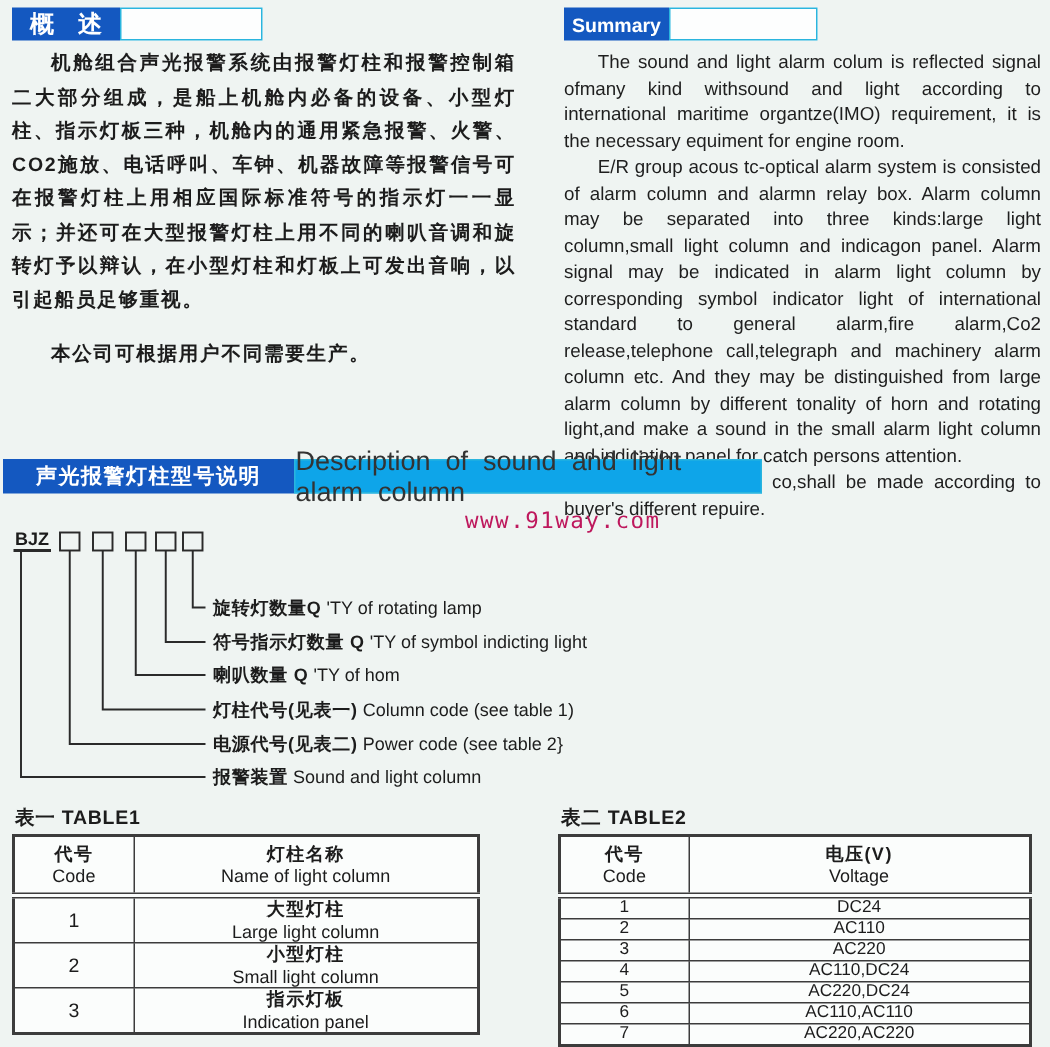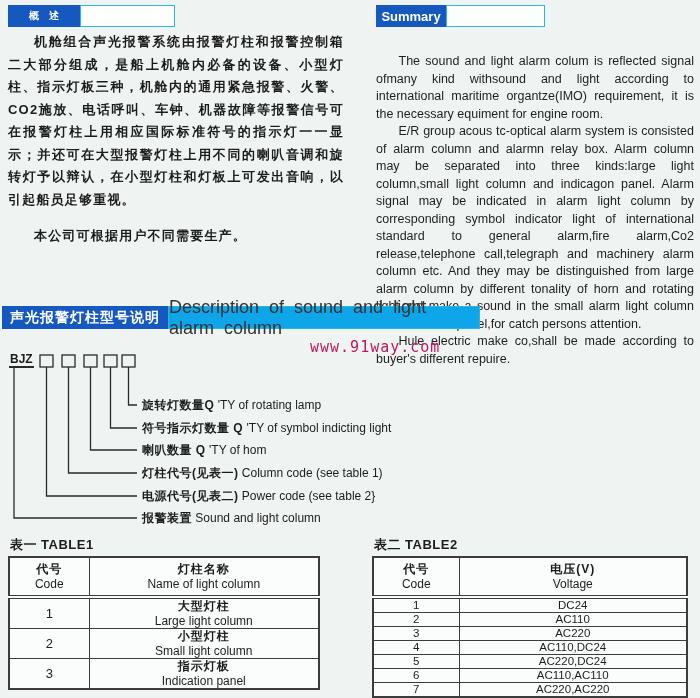"概 述" .sec-header .blue { font-size: 10px -> 16px }
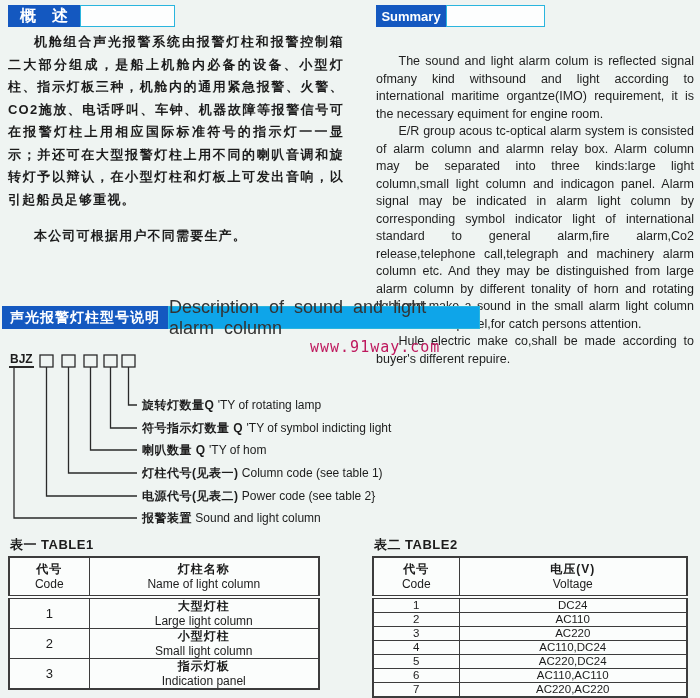"The sound and light alarm" .en-text { margin-top: 20px -> none }
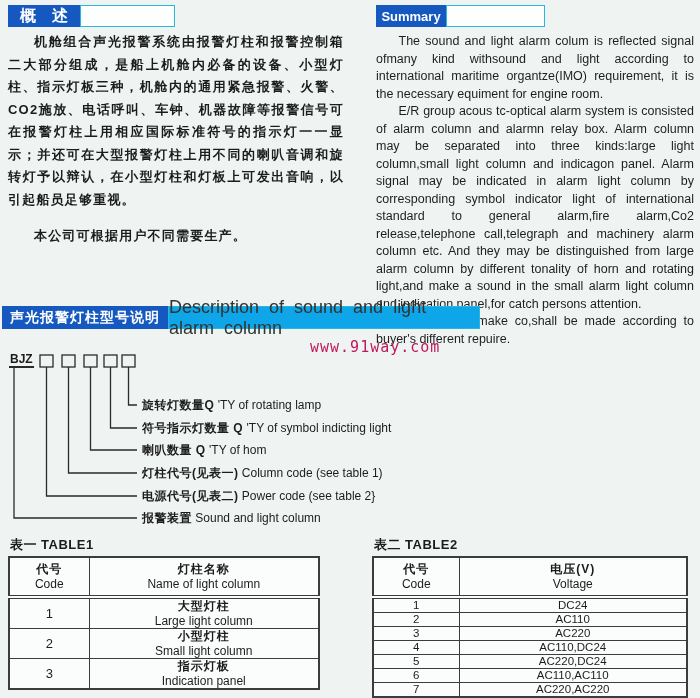"声光报警灯柱型号说明" .model-header .blue { width: 166px -> 194px }
